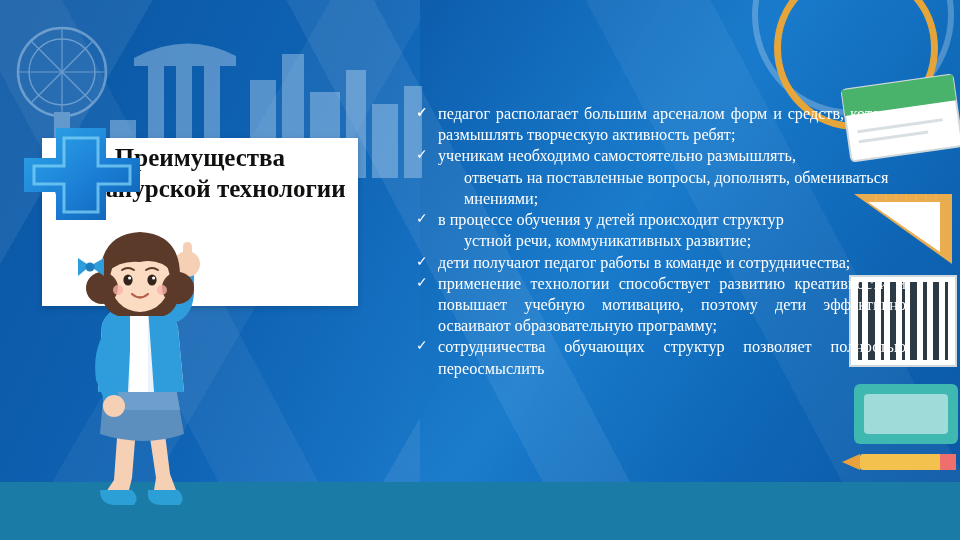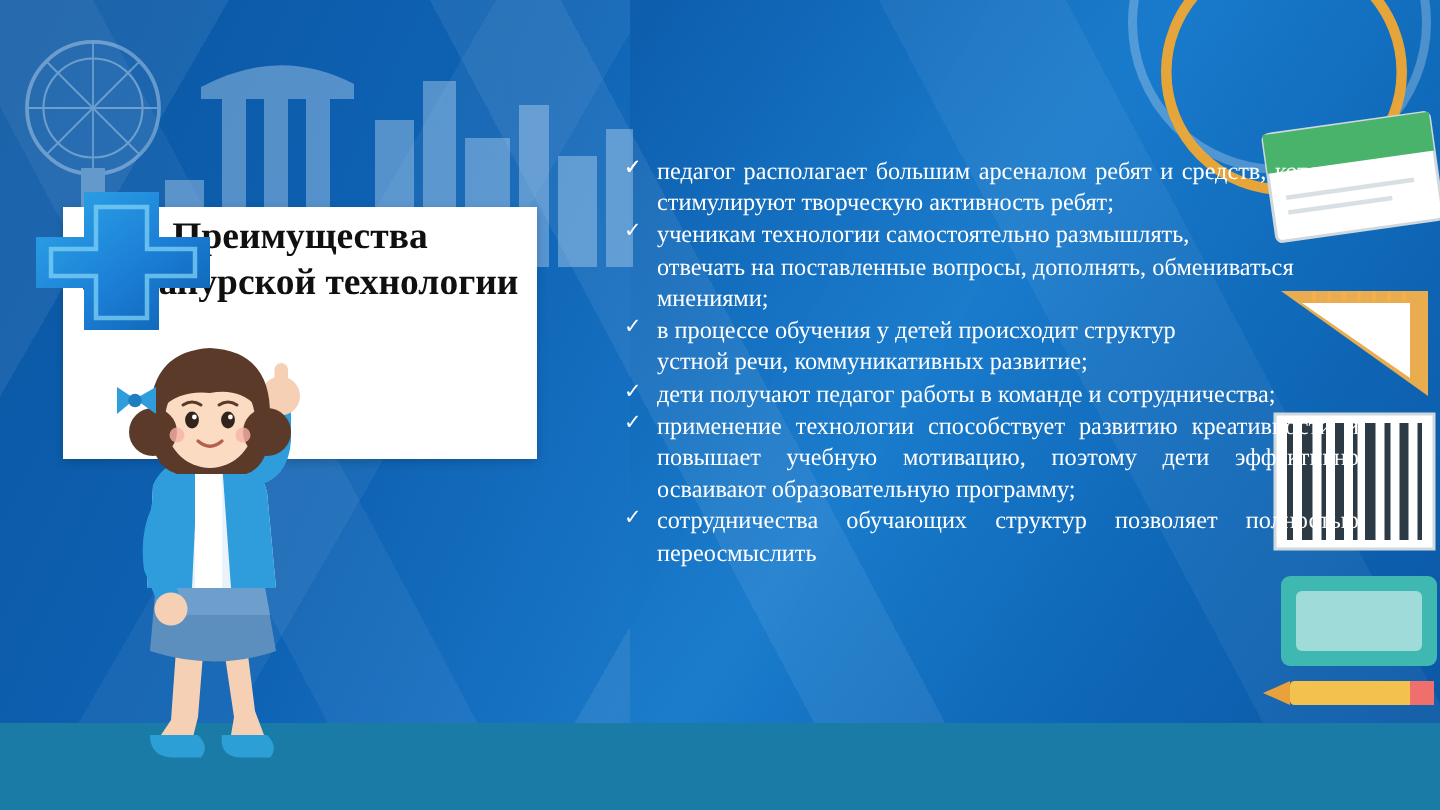"педагог располагает большим арсеналом" span { text: ребят и средств, которые стимулируют -> форм и средств, которые размышлять }
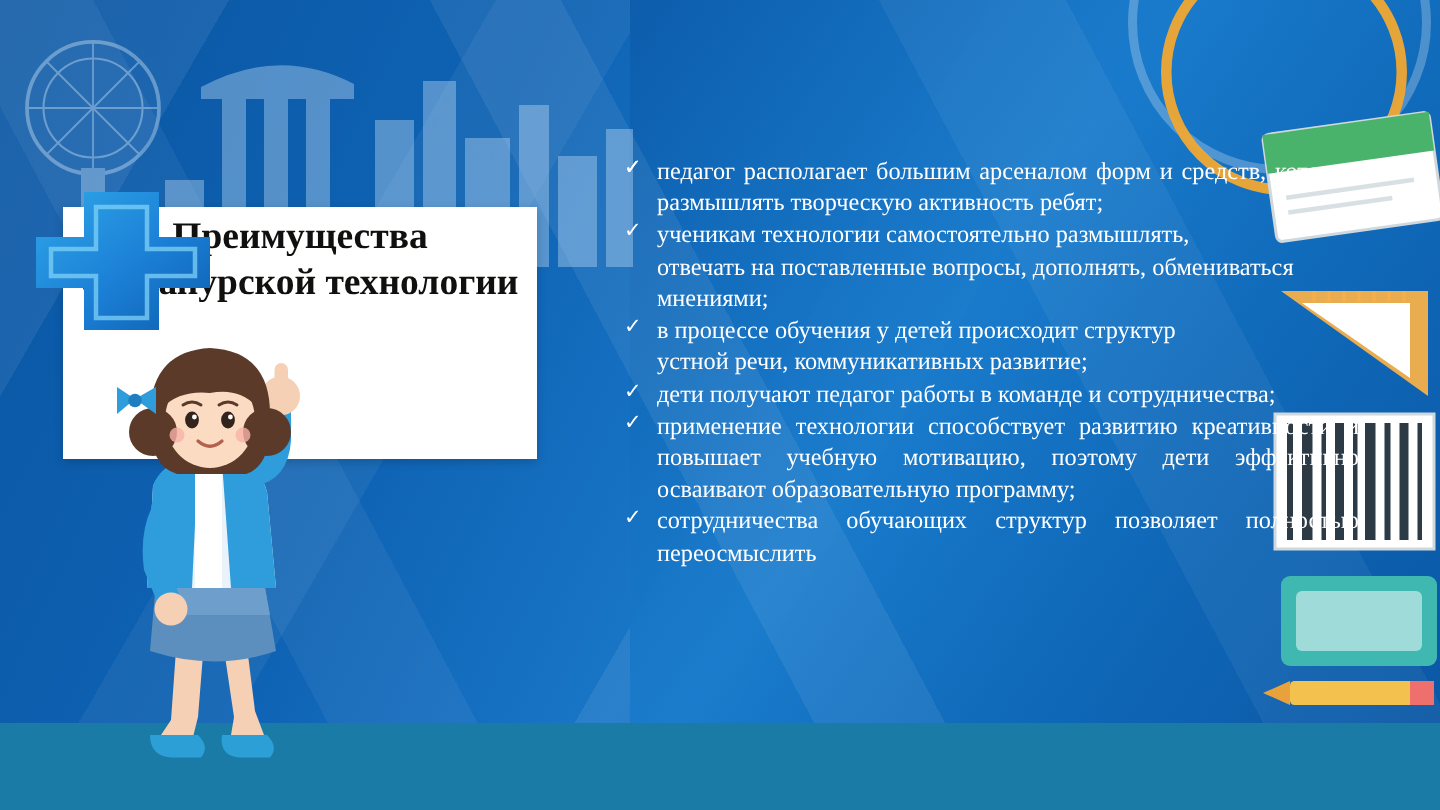"ученикам технологии самостоятельно" span { text: технологии -> необходимо }
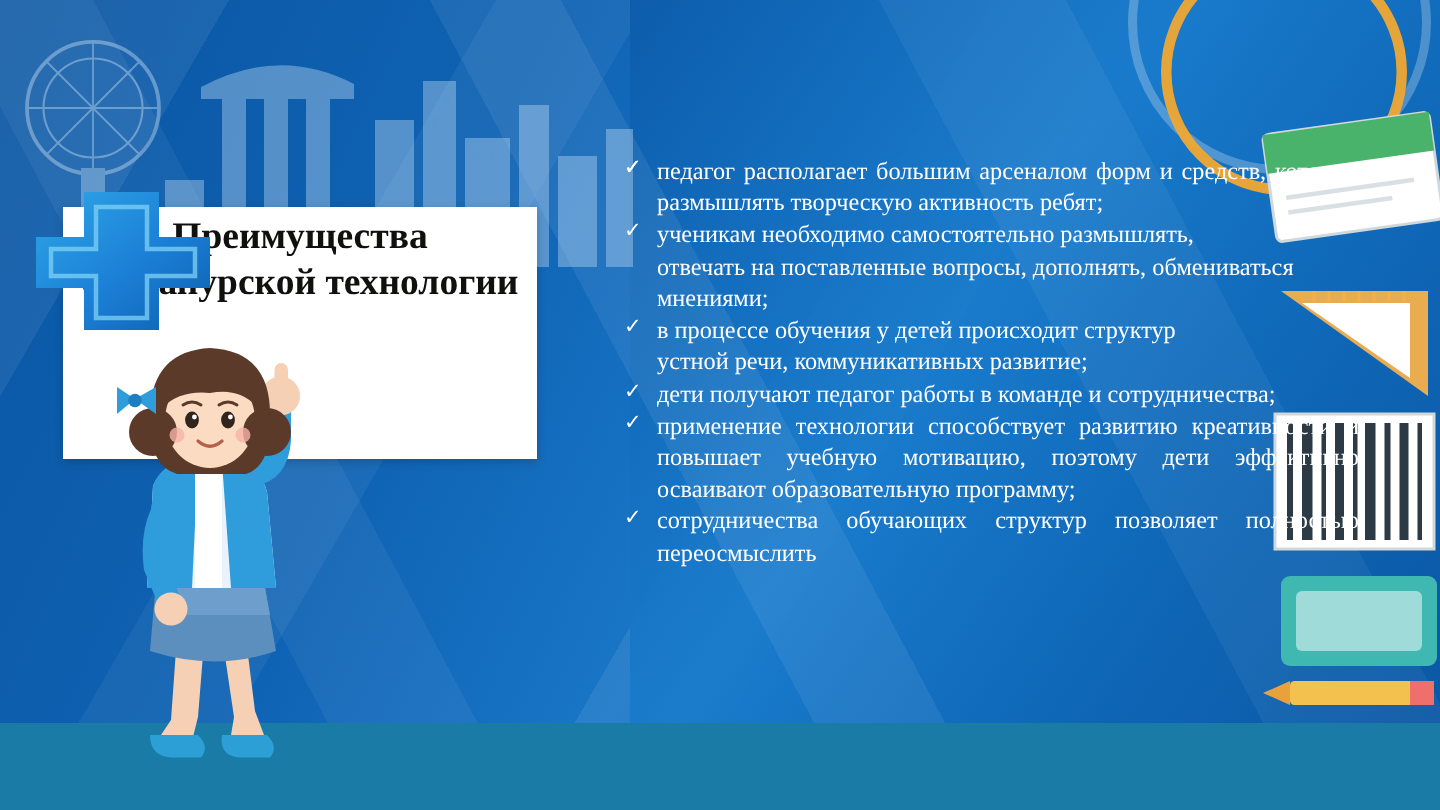"отвечать на поставленные вопросы," .content li .line2 { margin-left: none -> 26px }
